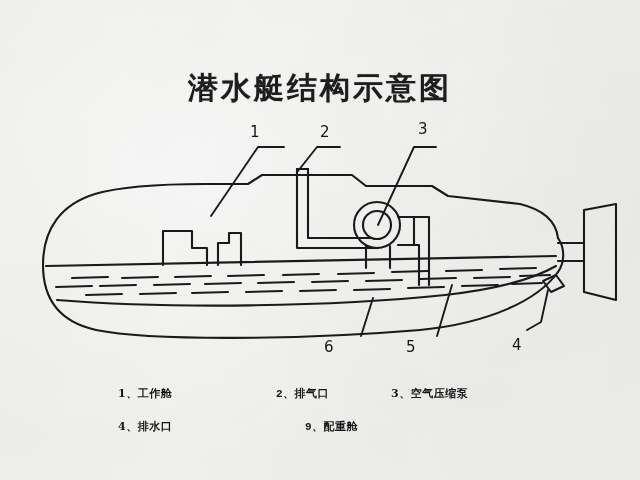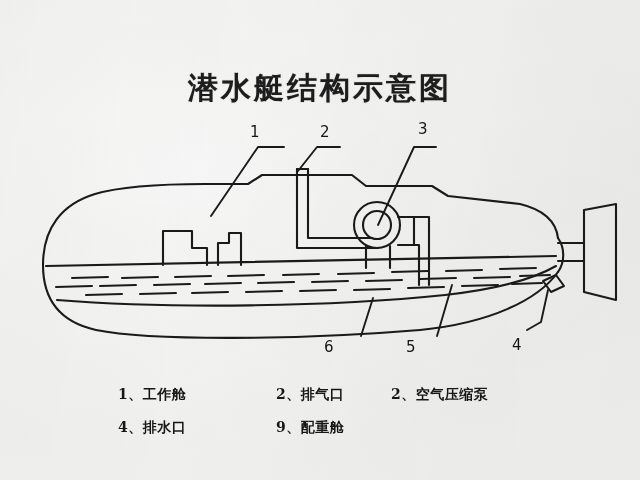"1、工作舱" .legend { font-size: 14px -> 11px }
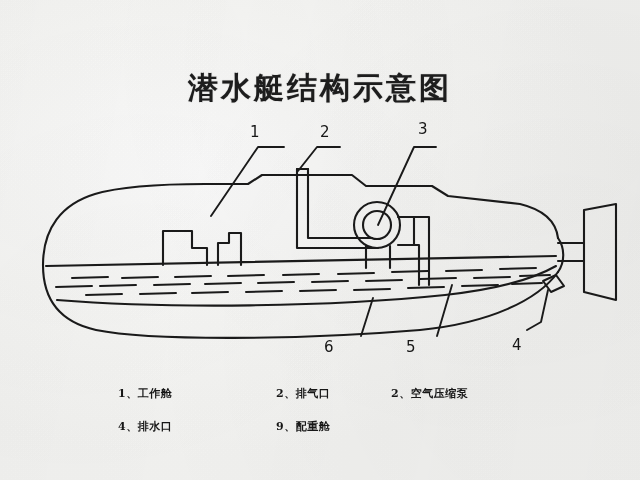"2、排气口" .legend-cell:nth-child(2) { font-family: none -> Liberation Mono, monospace }
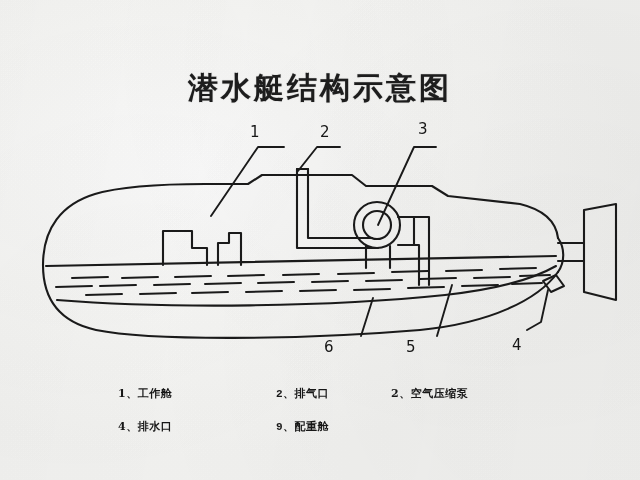"2、空气压缩泵" span.legend-cell { text: 2 -> 3 }
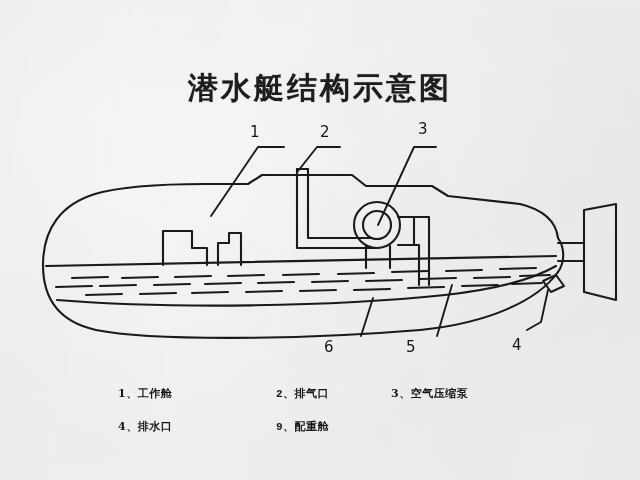"4、排水口" #legend-row-1 { gap: none -> 29px }
